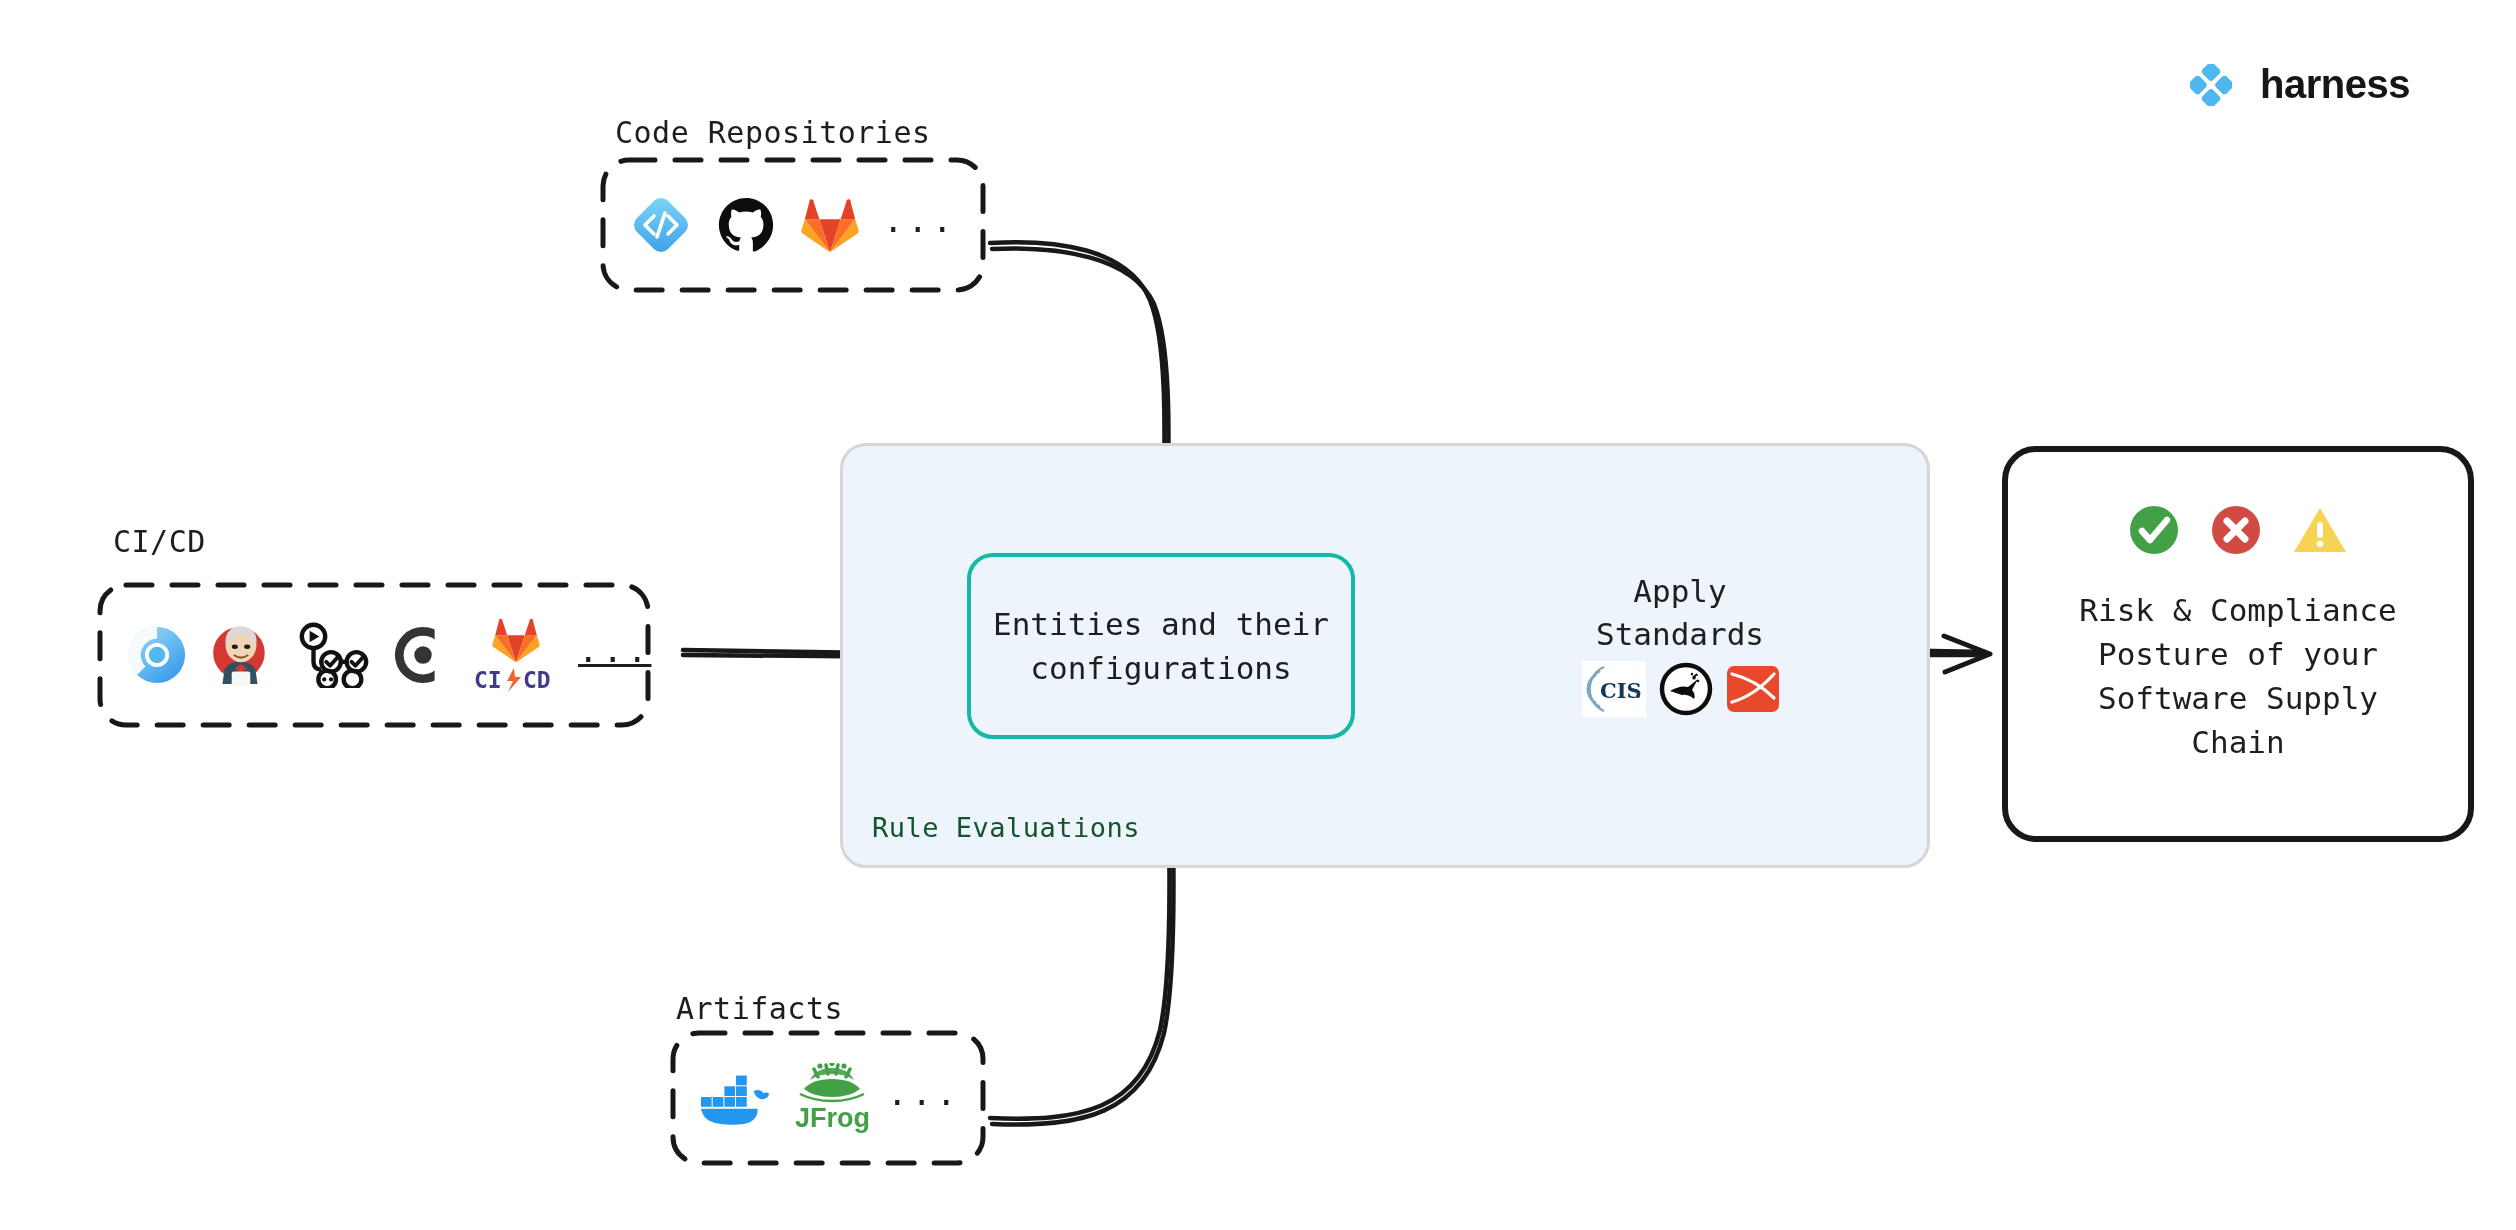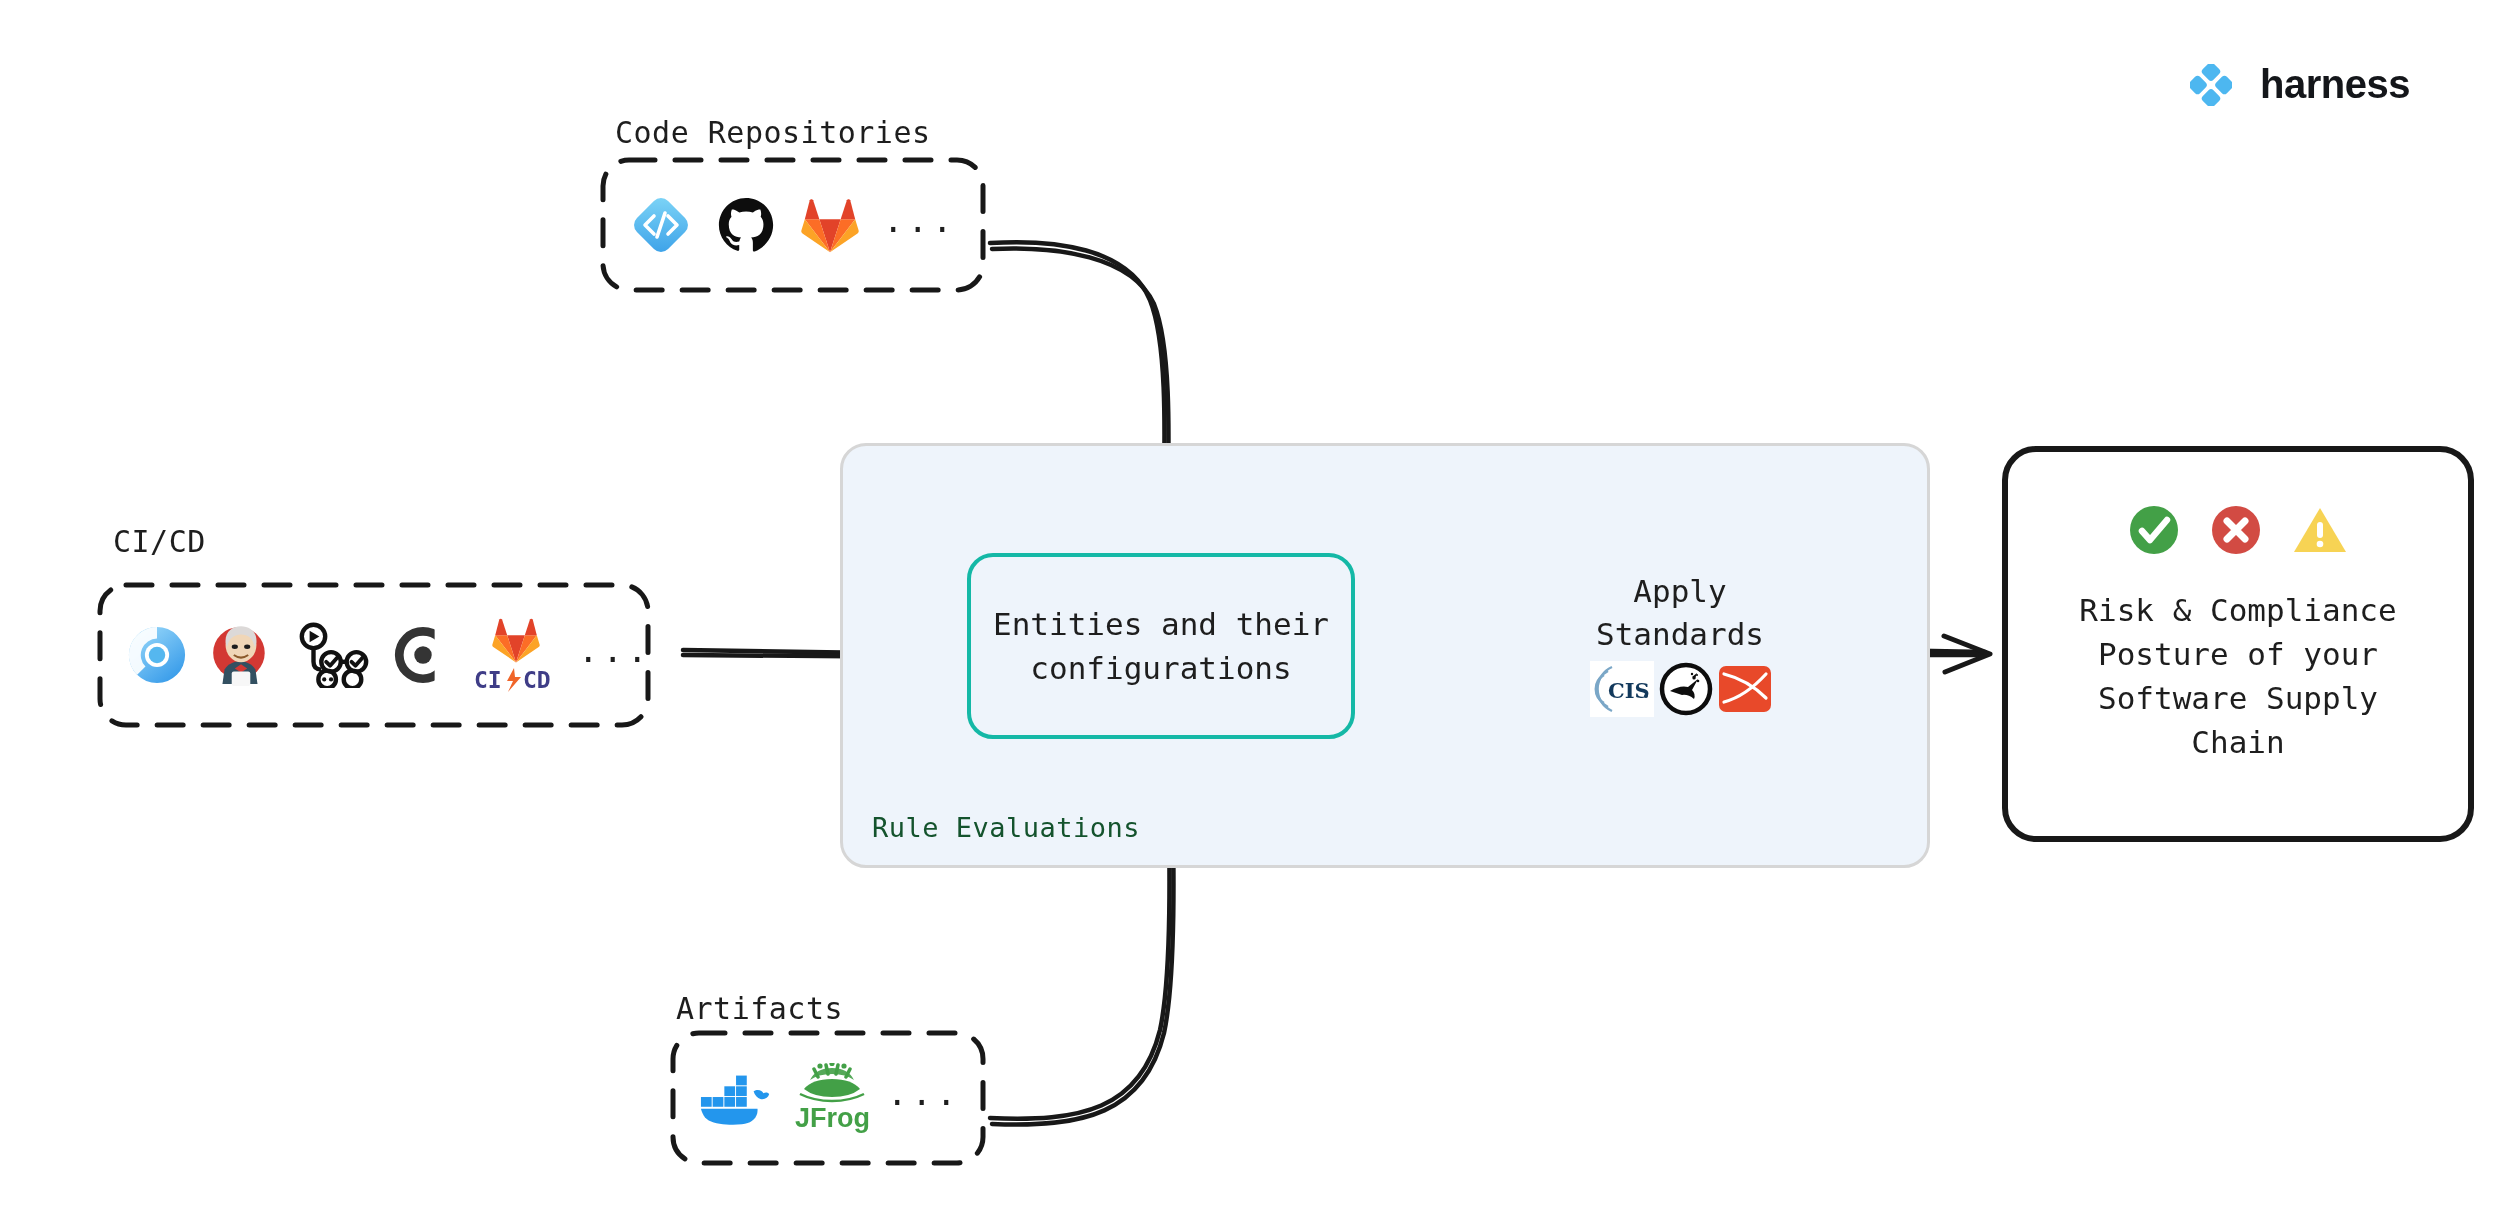"CI" div.src-box { text-decoration: none -> underline }
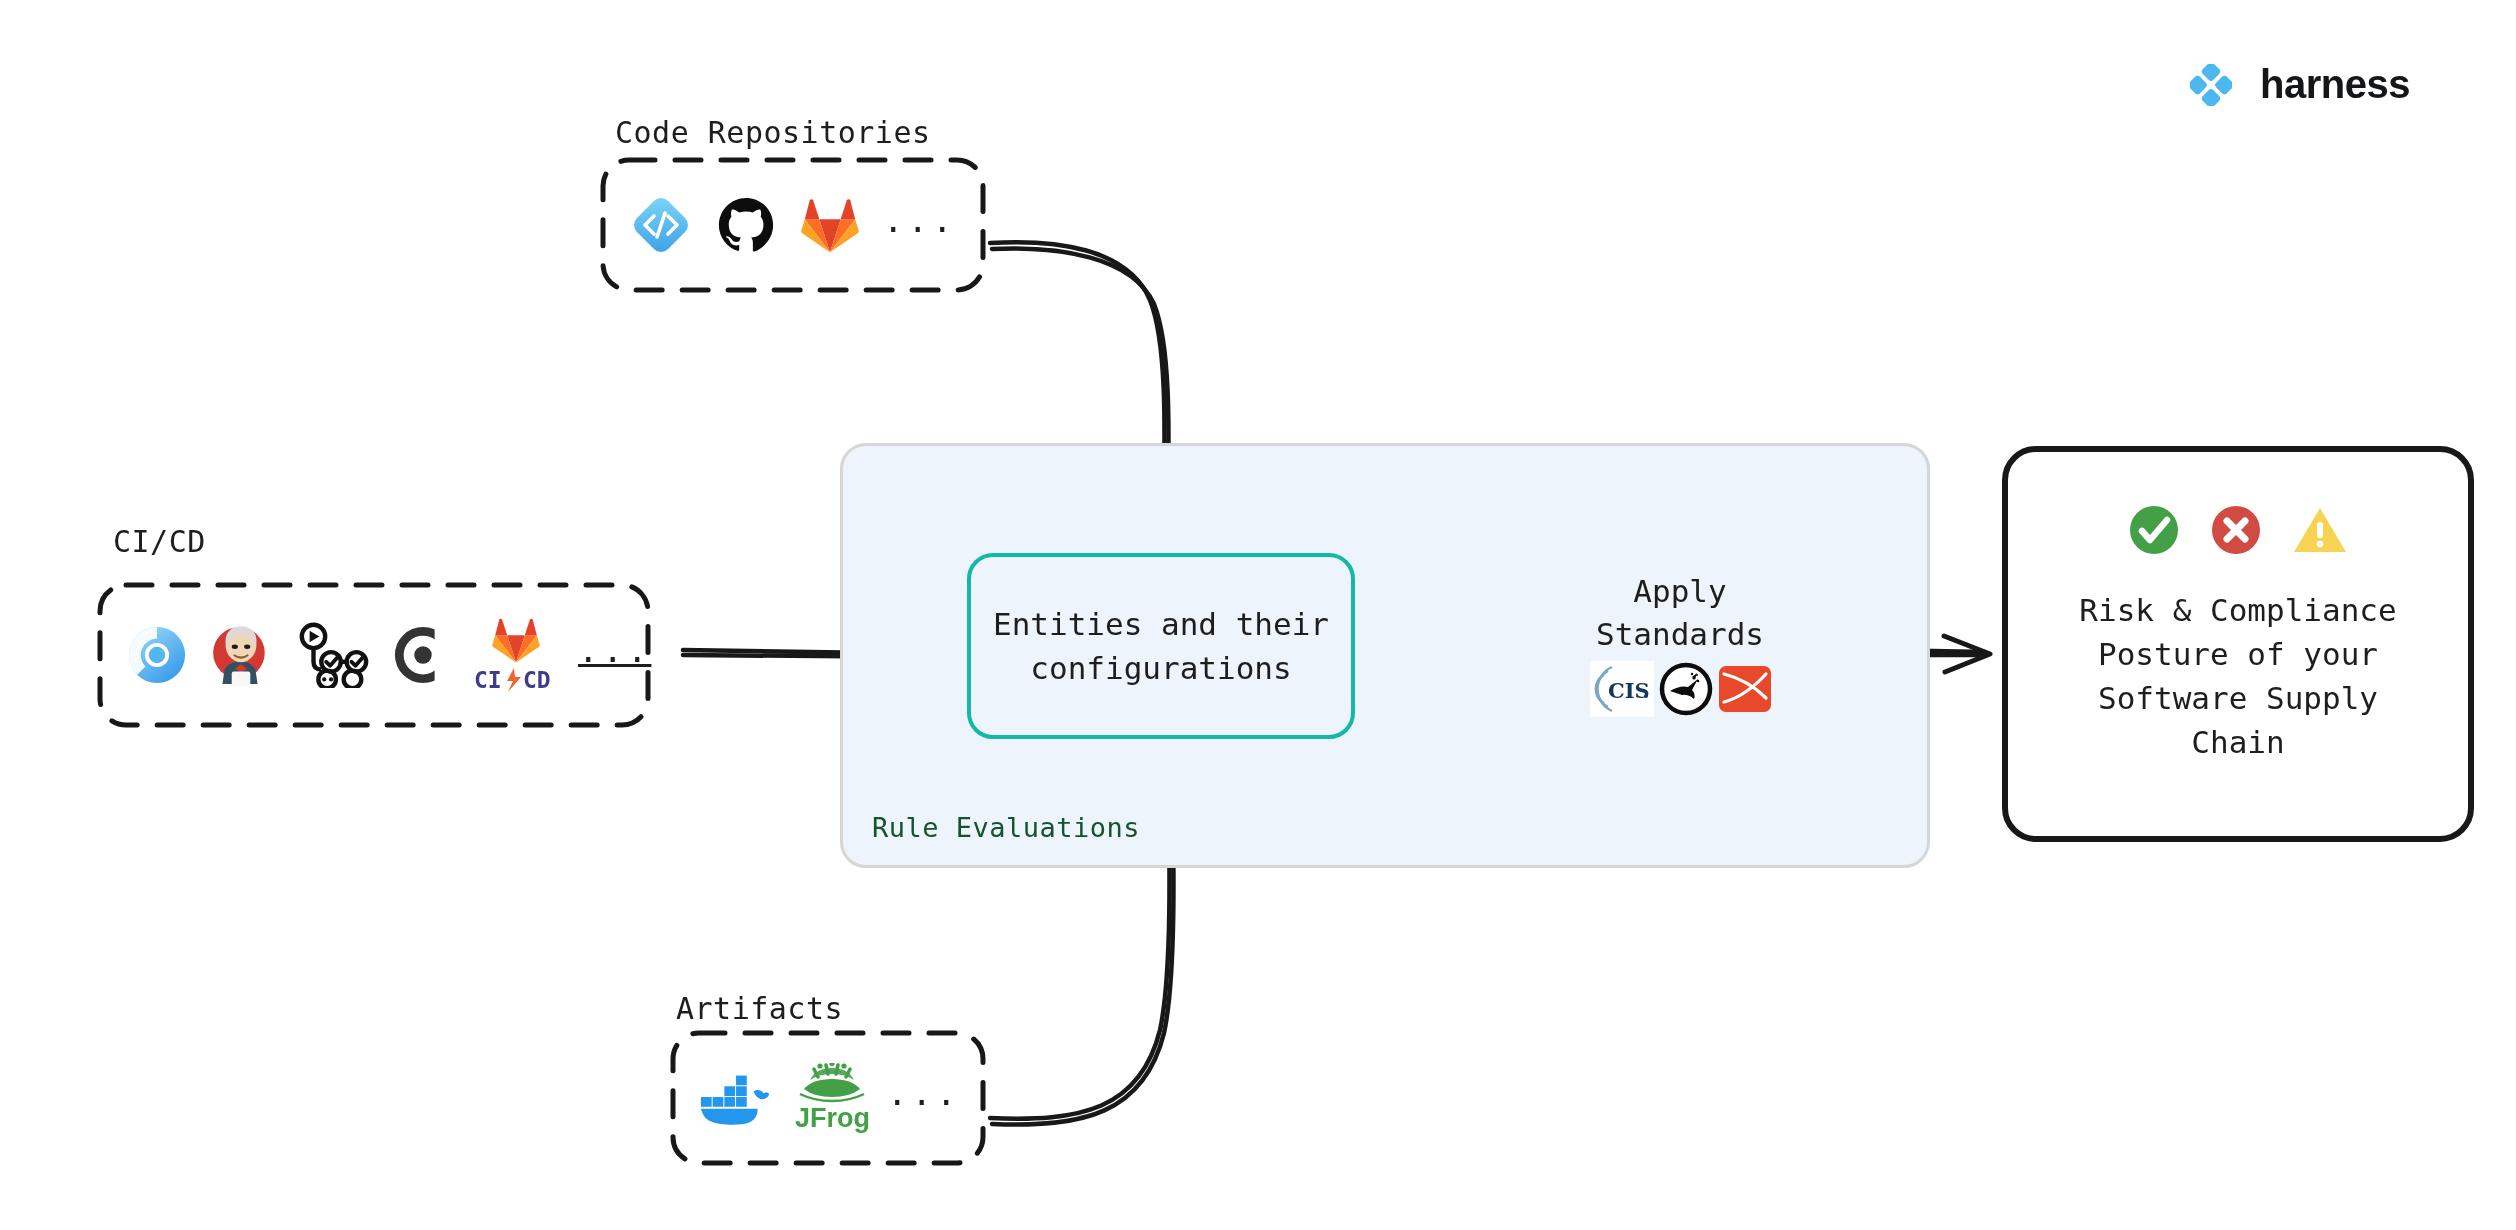"CIS" #std-icons { gap: 4px -> 12px }
